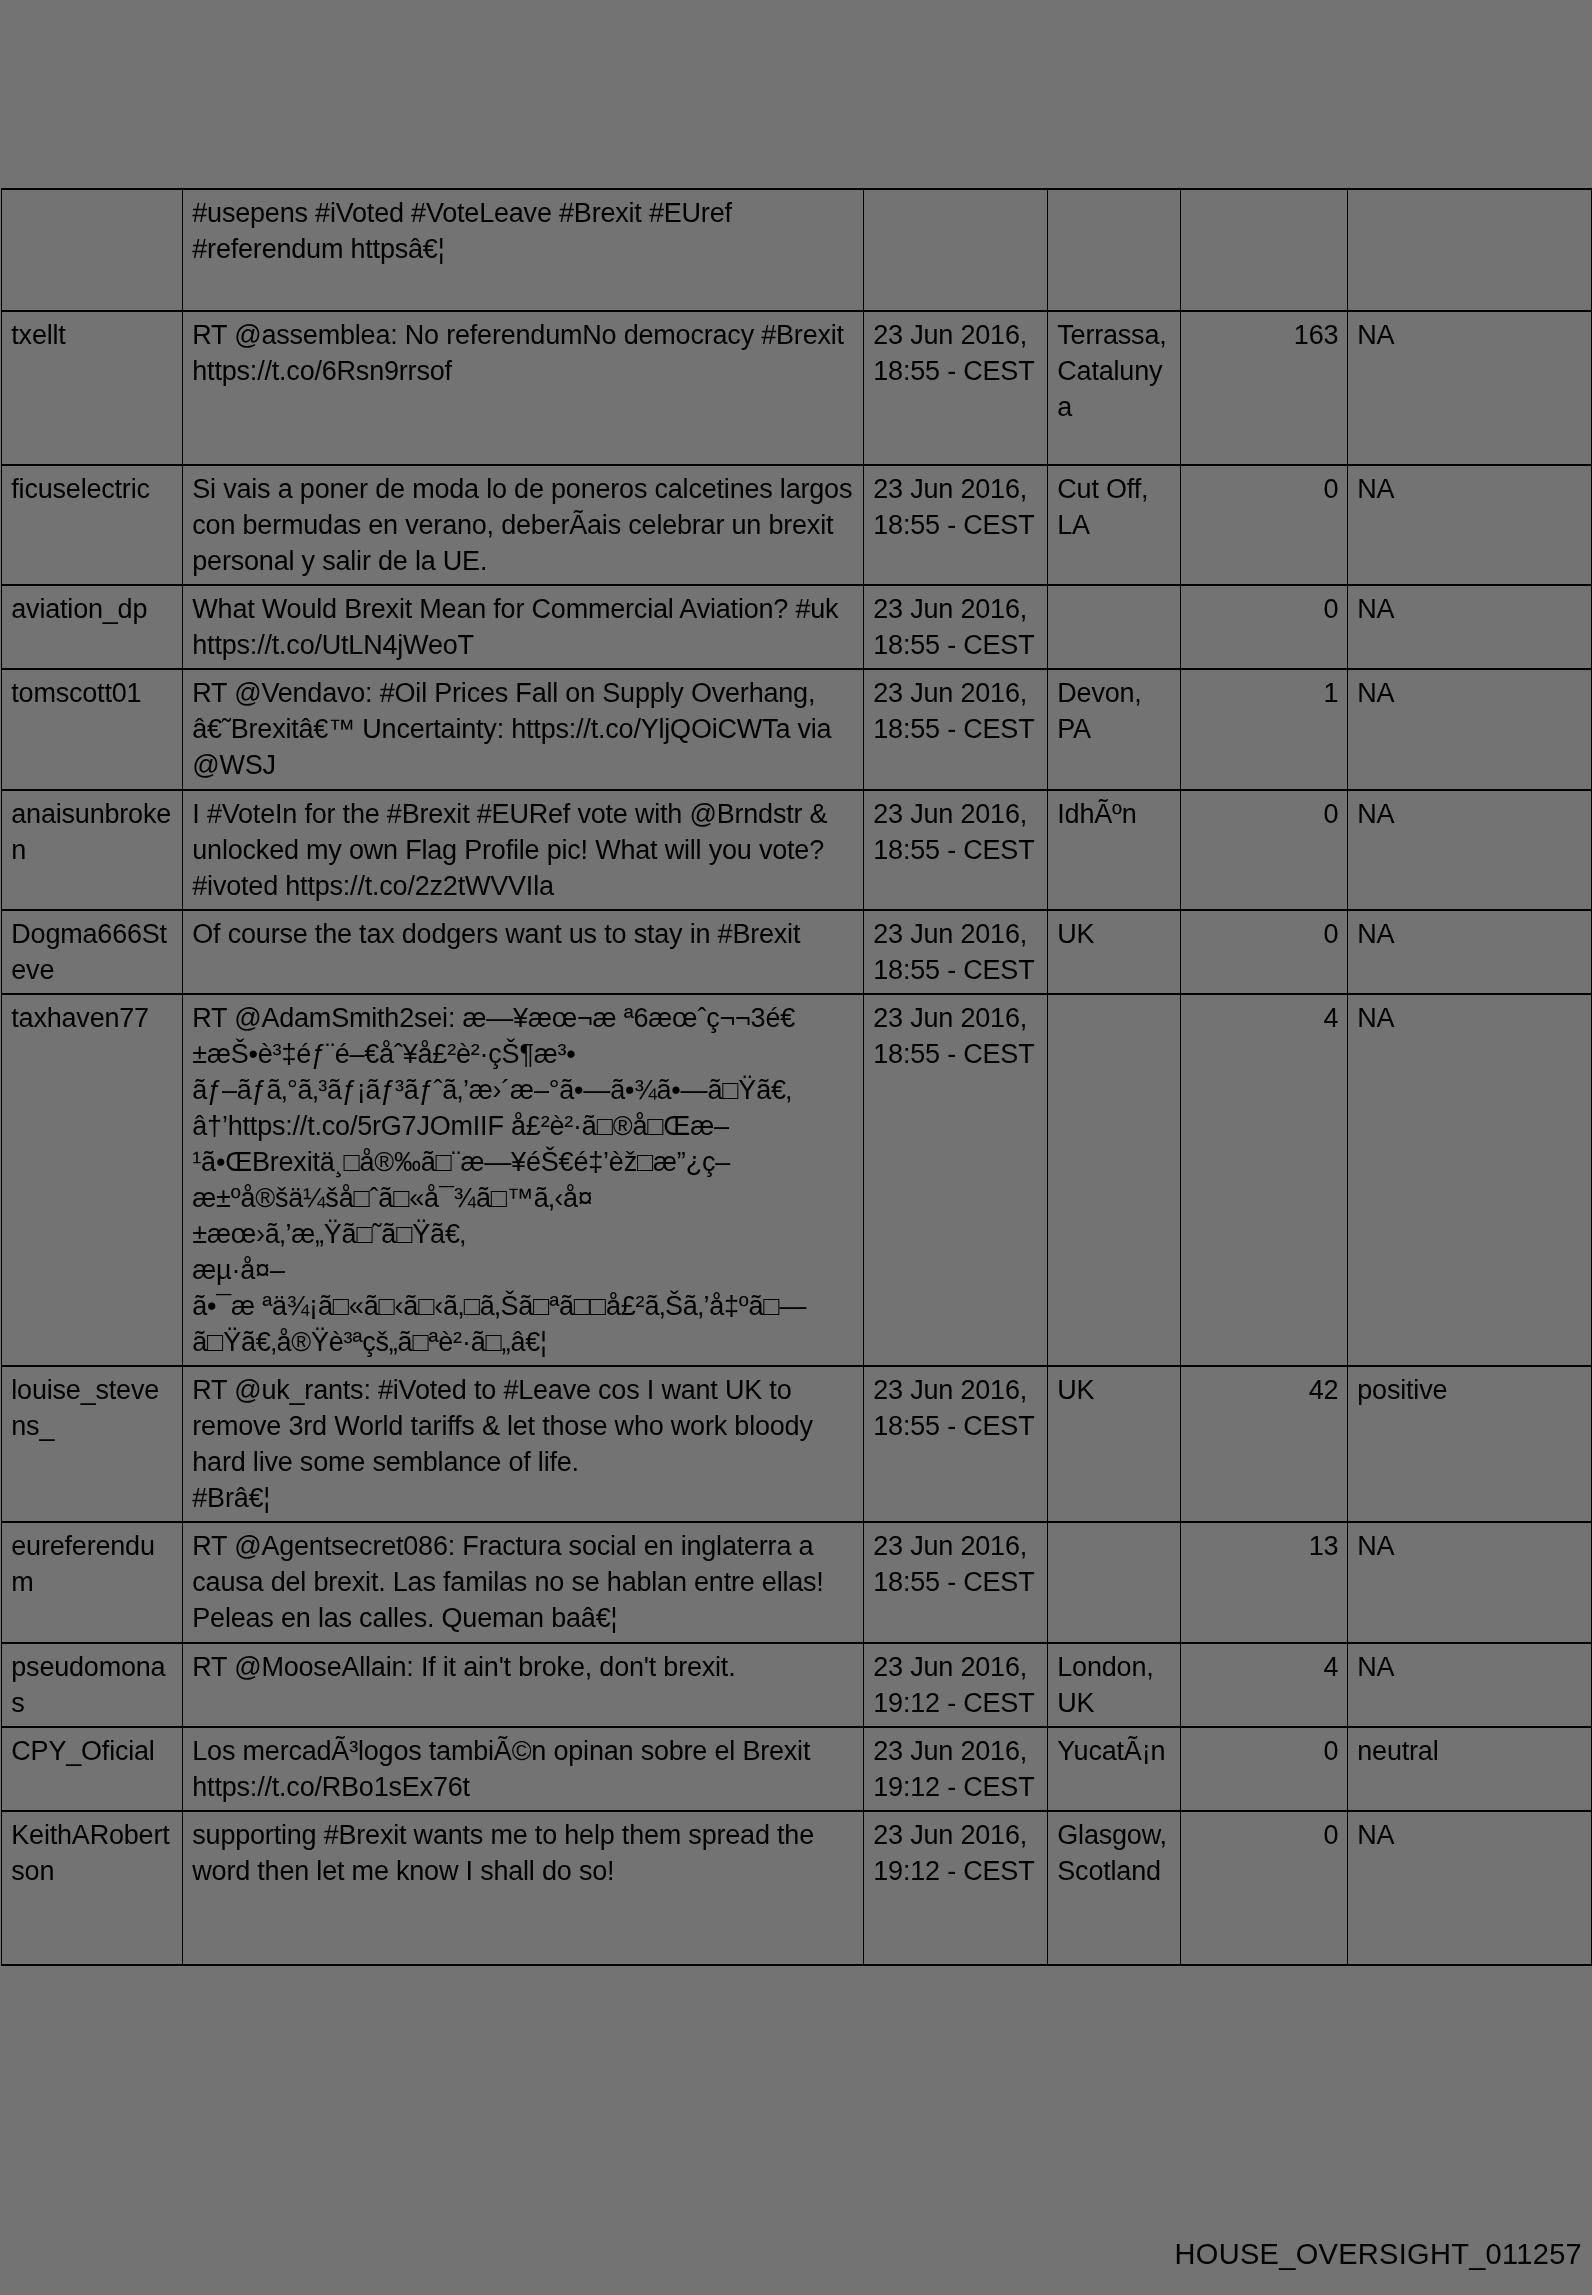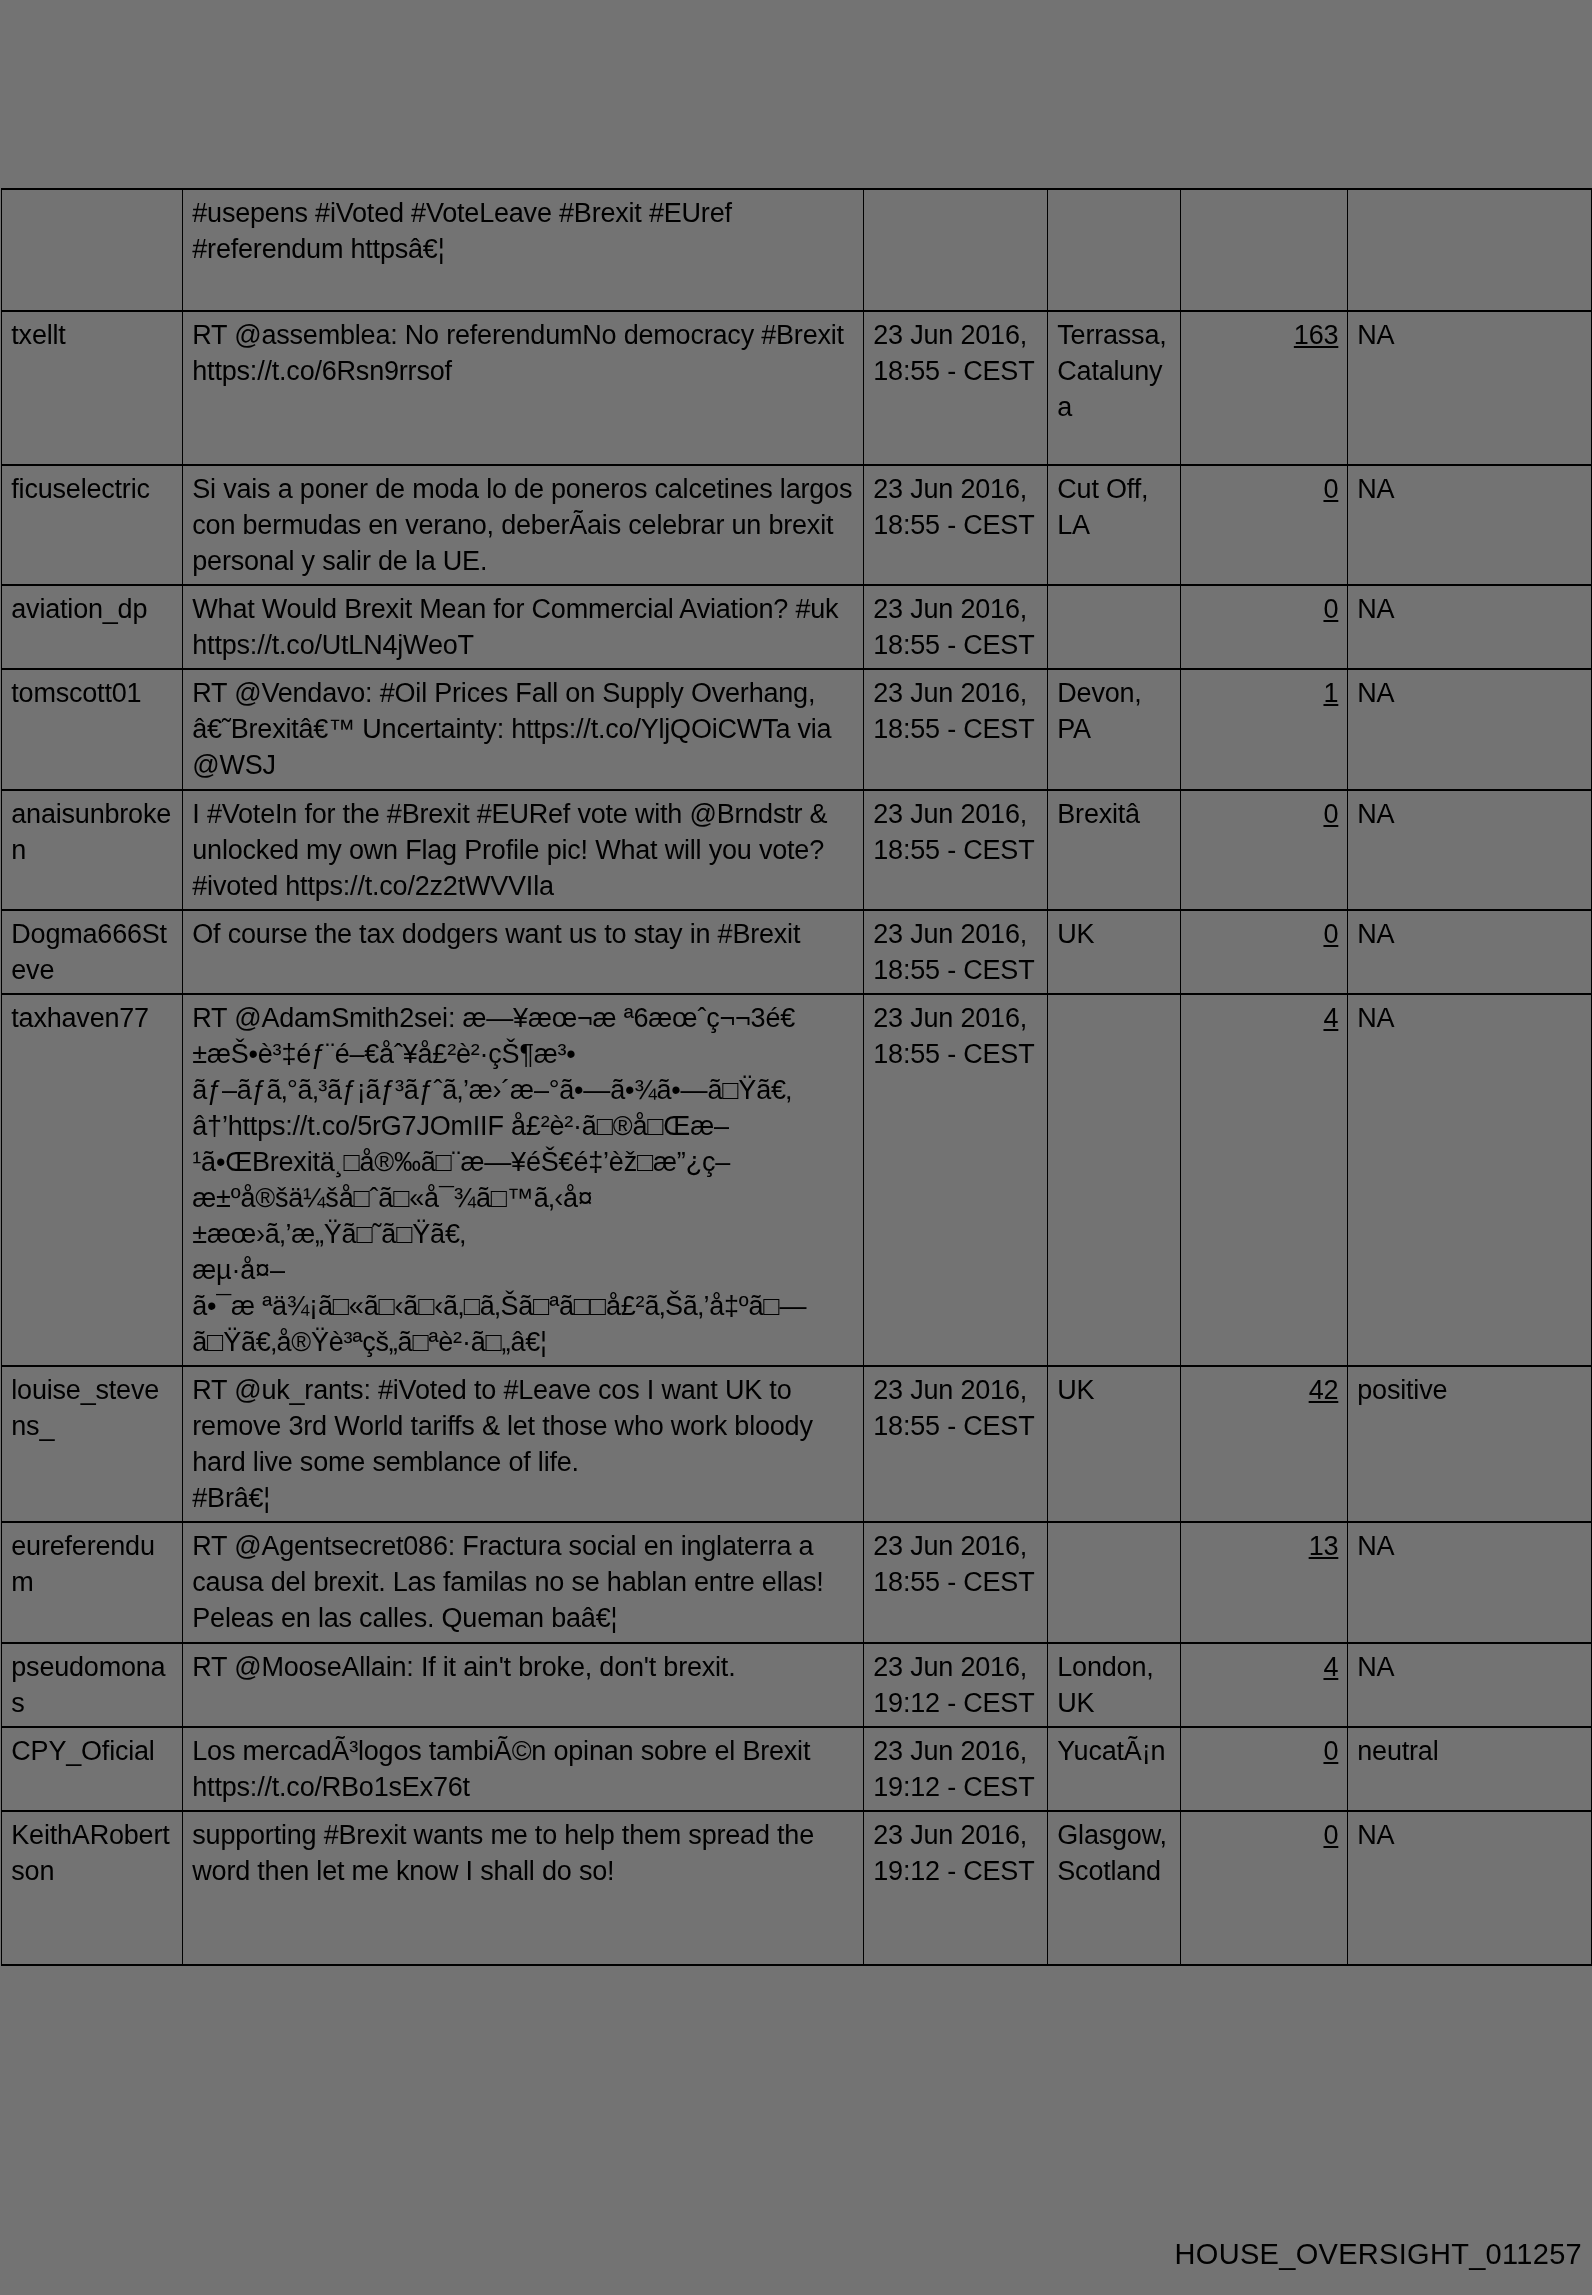"163" td.c-num { text-decoration: underline -> none }
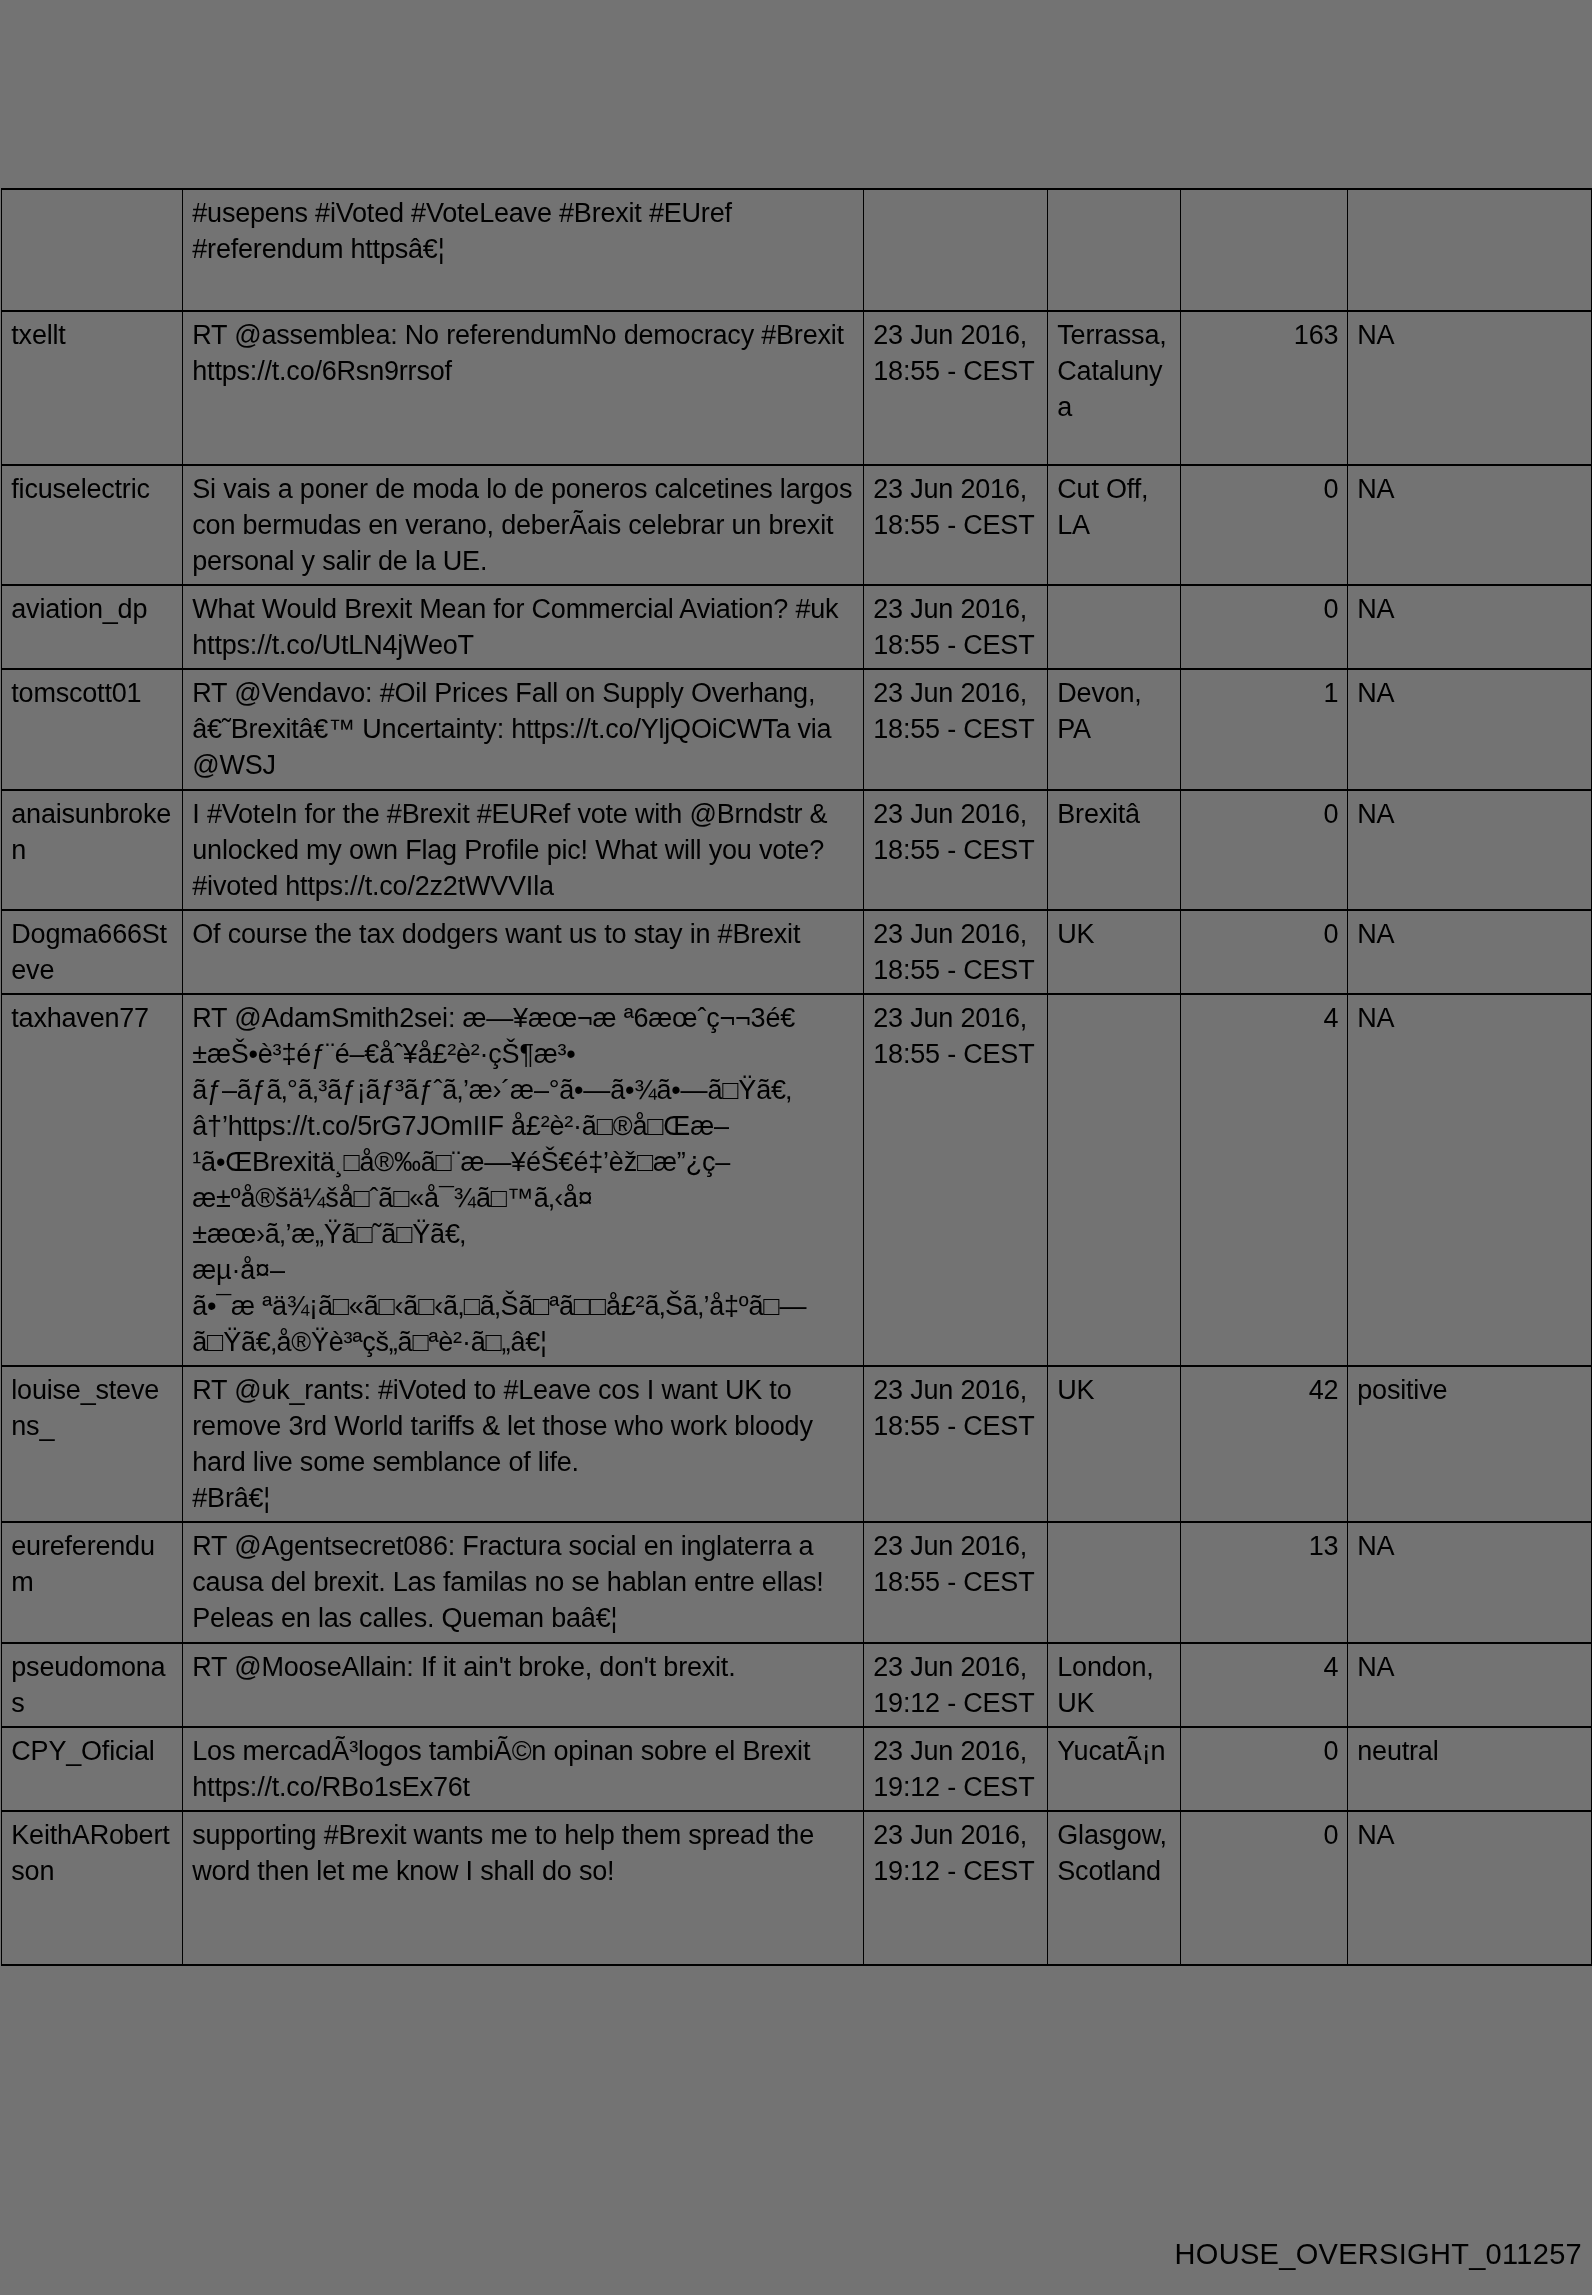"Brexitâ" td.c-loc { text: Brexitâ -> IdhÃºn }
